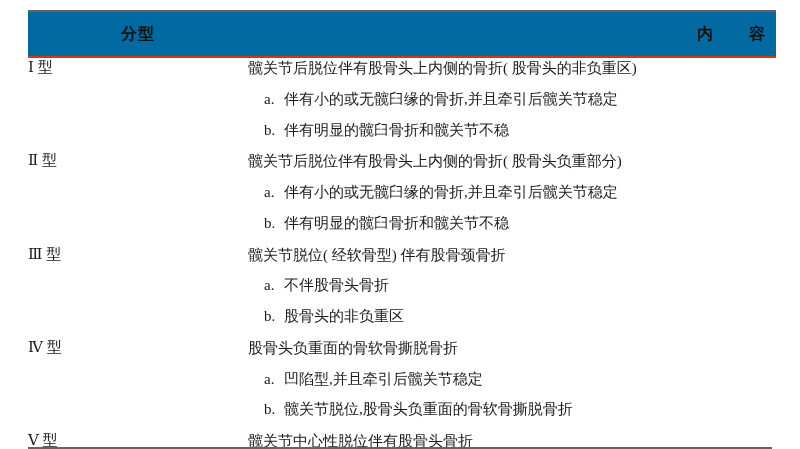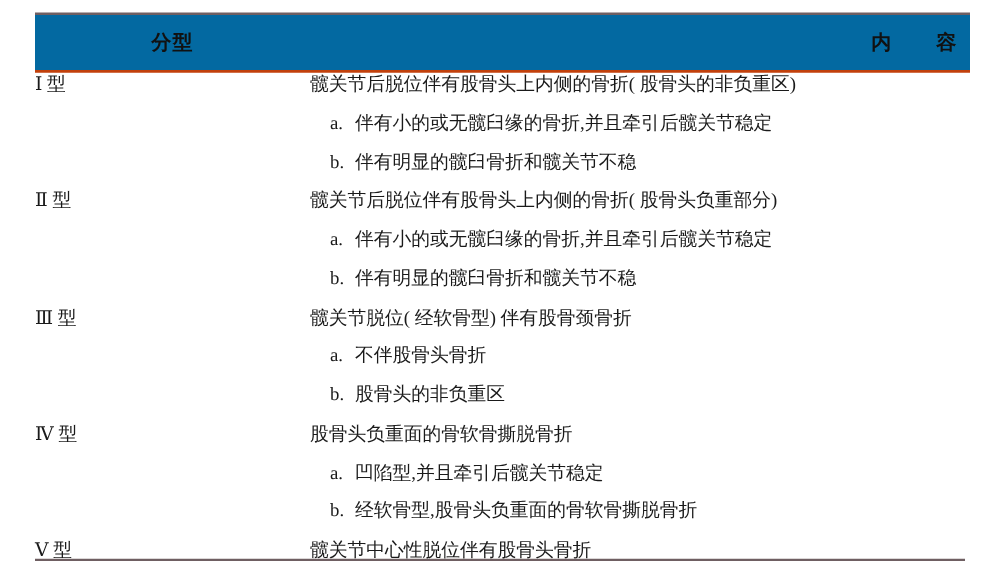"经软骨型,股骨头负重面的骨软骨撕脱骨折" span { text: 经软骨型 -> 髋关节脱位 }
